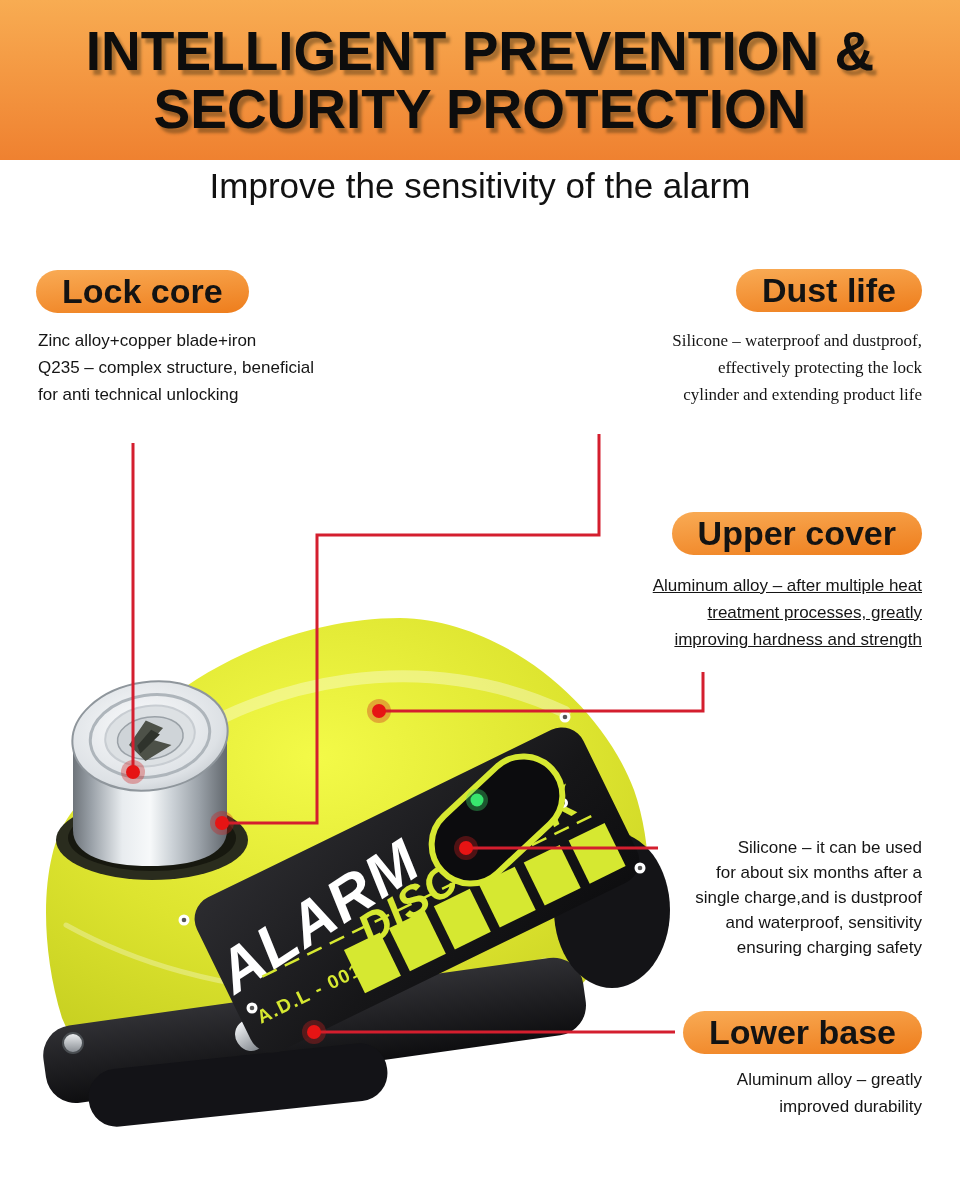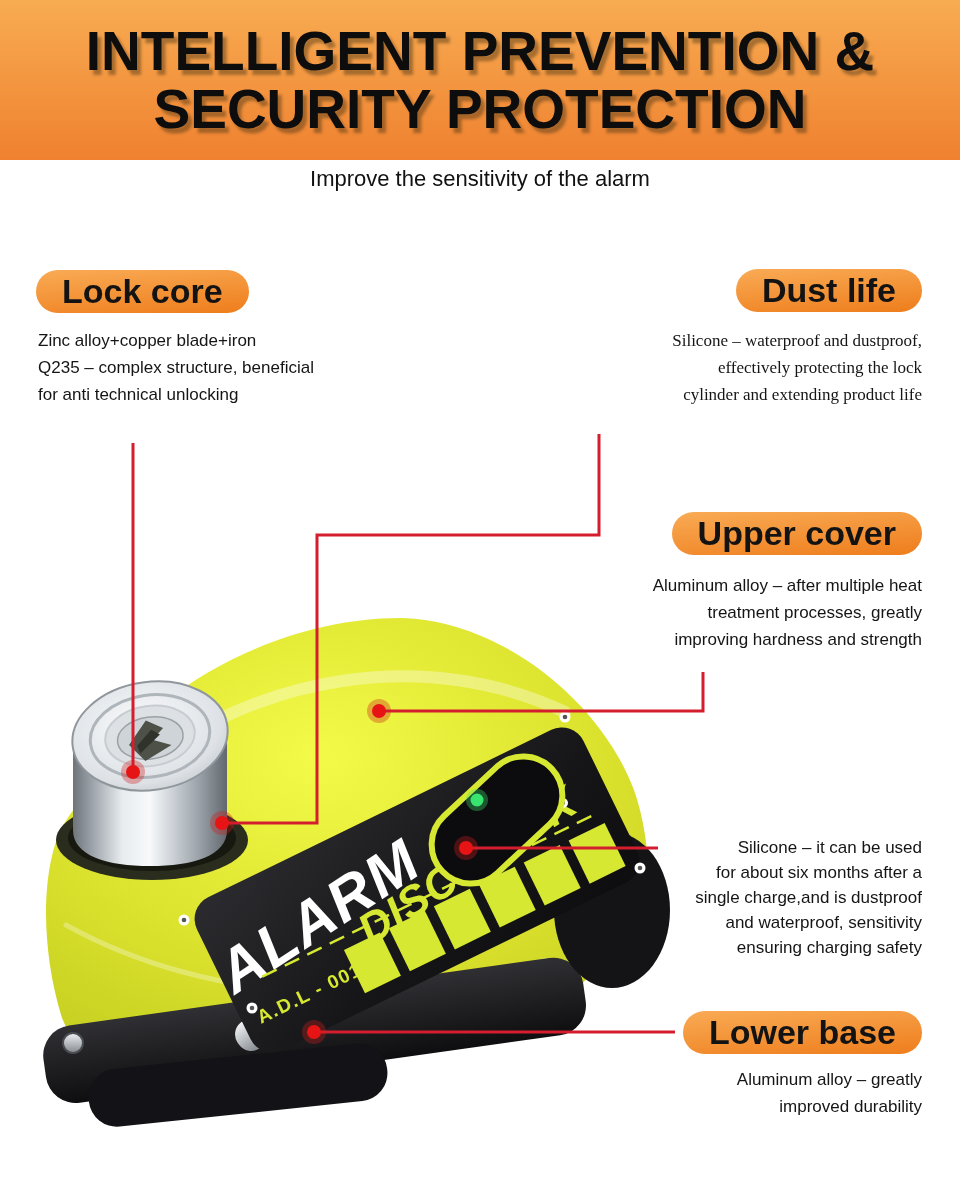"Improve the sensitivity of the" .subtitle { font-size: 22px -> 35px }
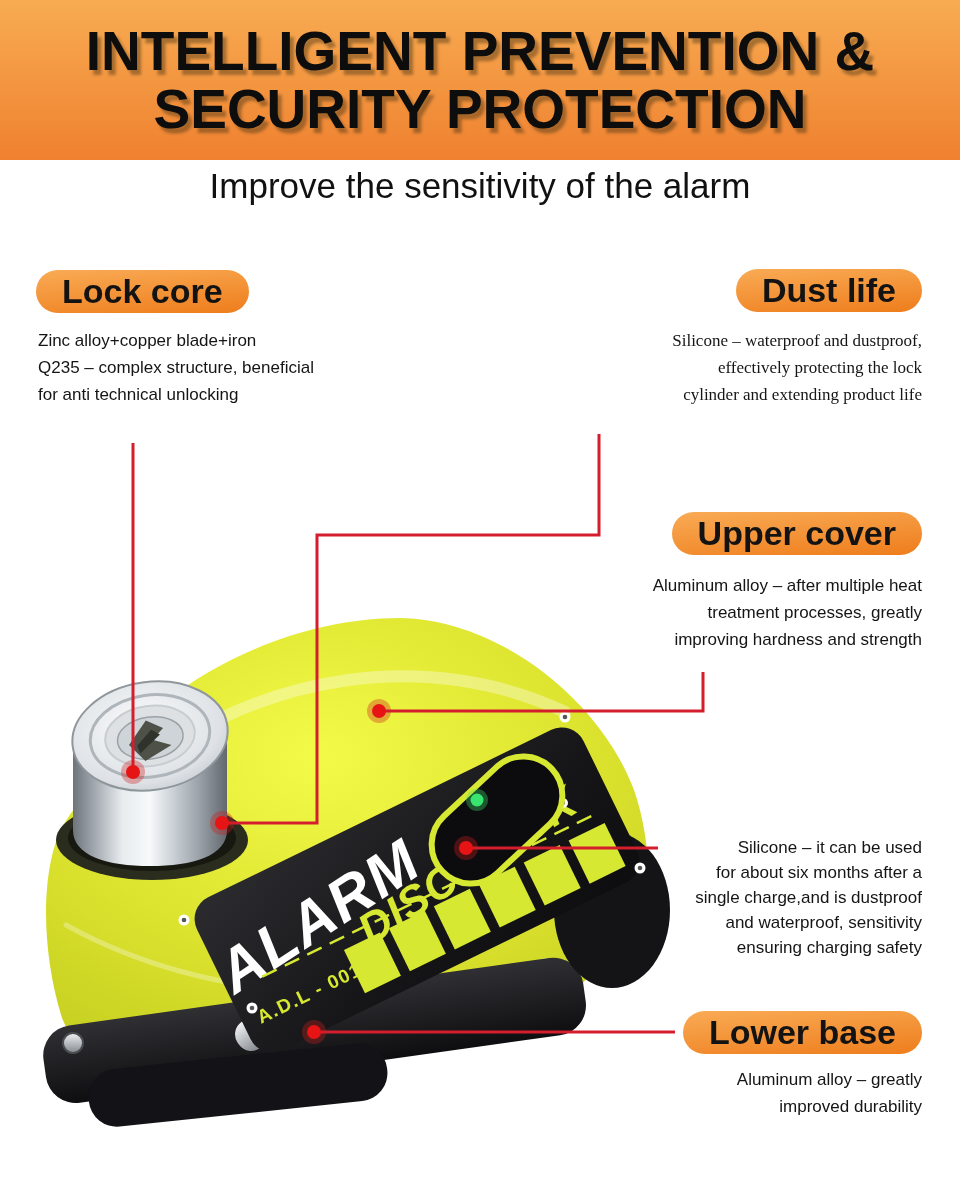"Aluminum alloy – after multiple" #desc-upper-cover { text-decoration: none -> underline }
